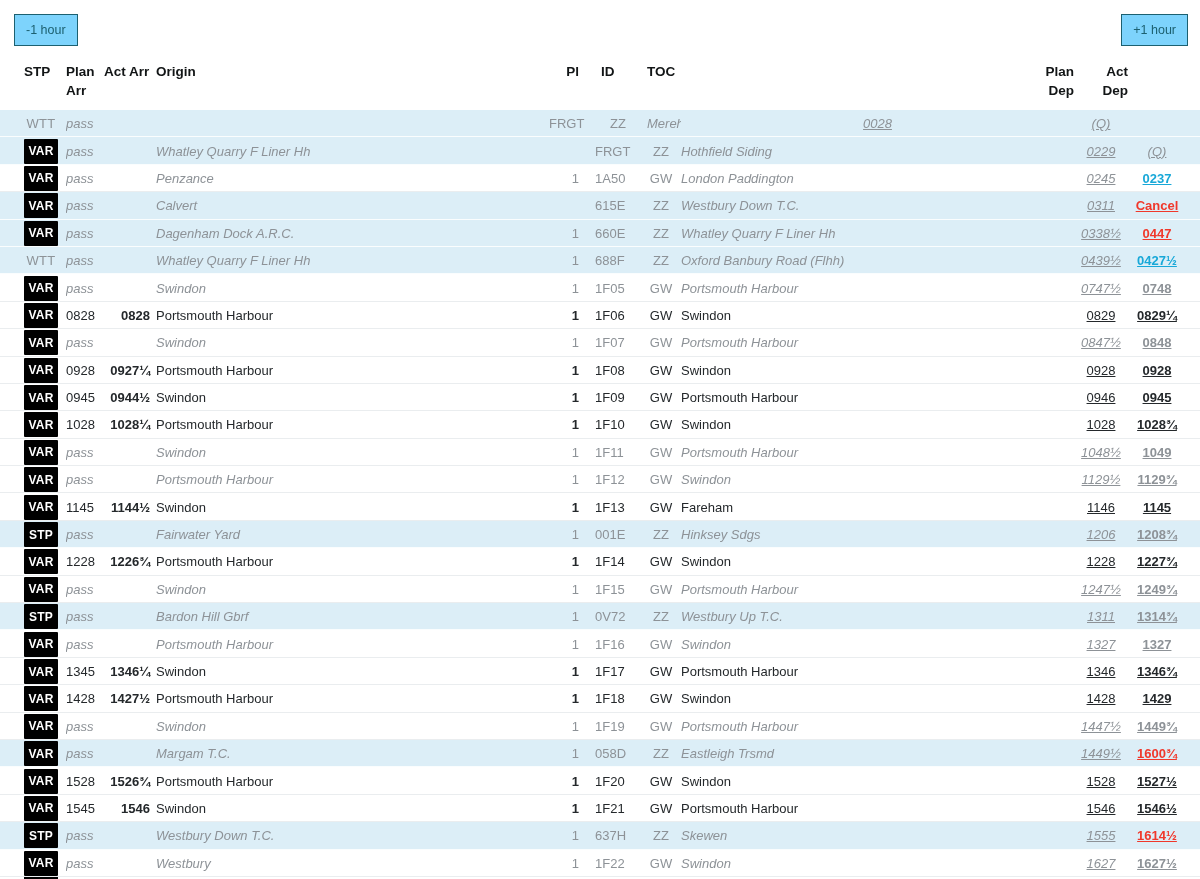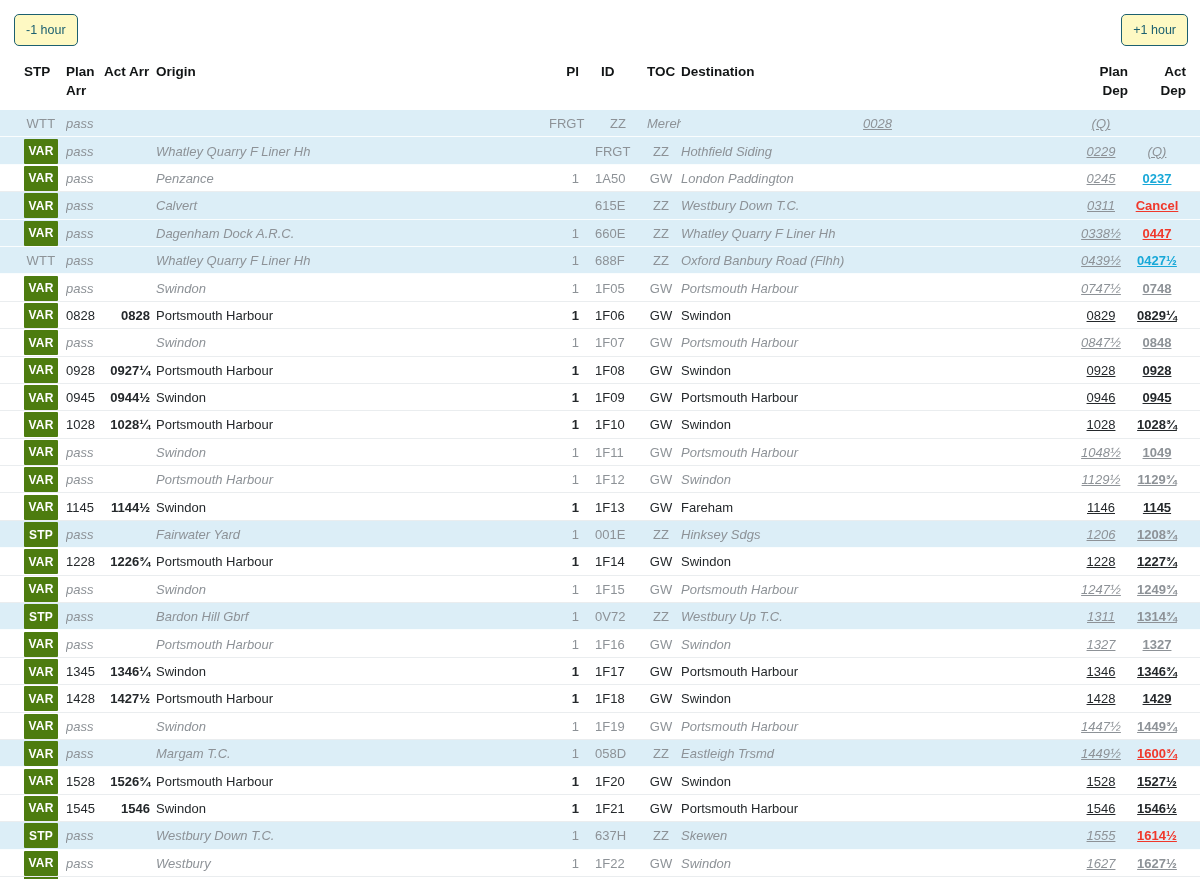"-1 hour" .hour-btn { background: #fef9c3 -> #7dd3fc; border-radius: 5px -> 0 }
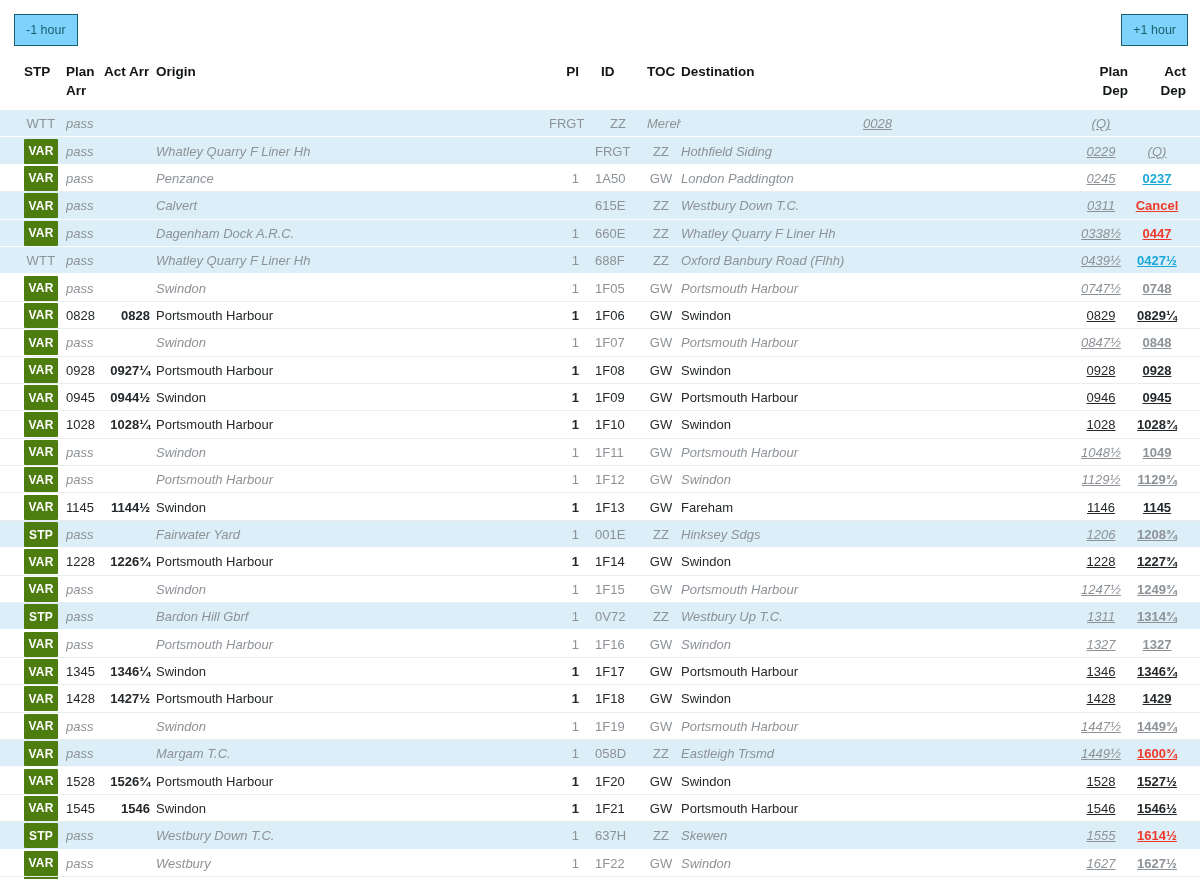"Destination" div.th { html: <div>Destination</div> -> none }
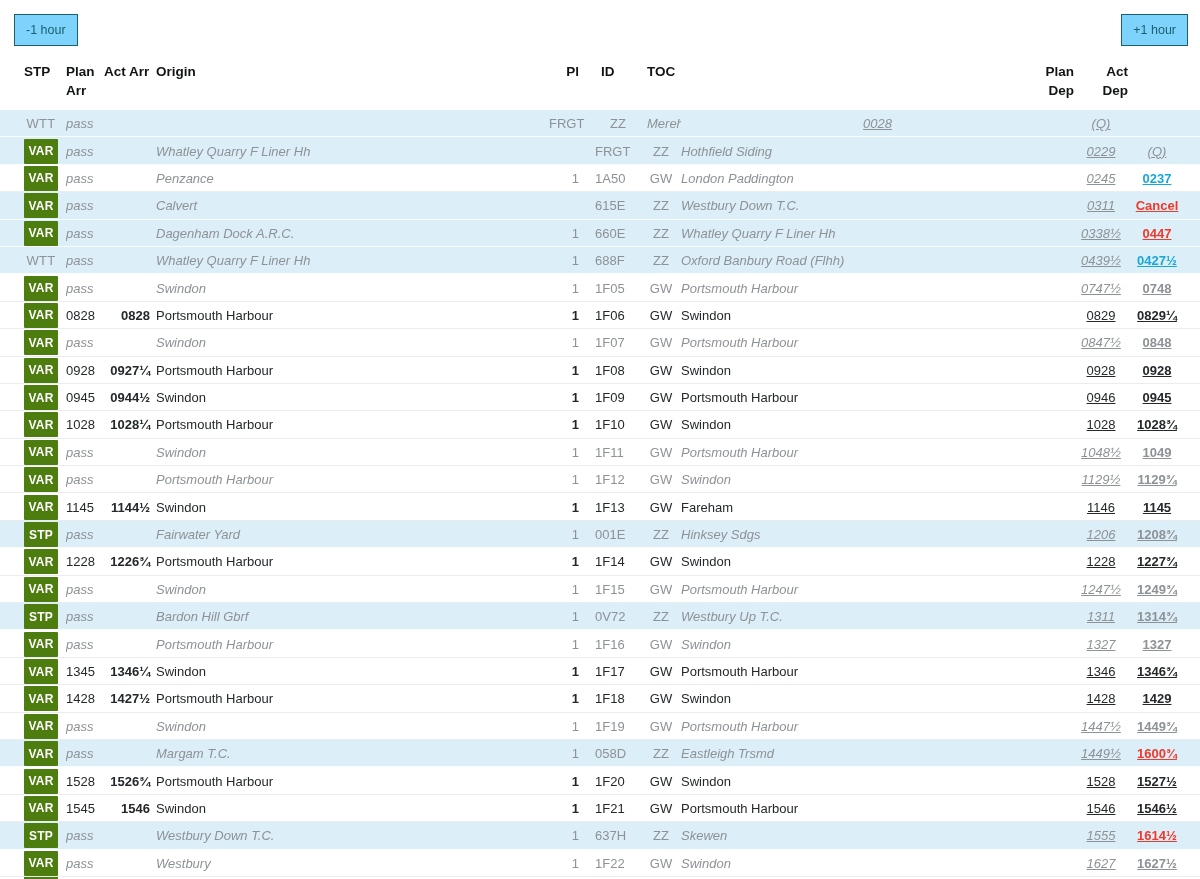"VAR" .badge { background: #4d7c0f -> #000000 }
